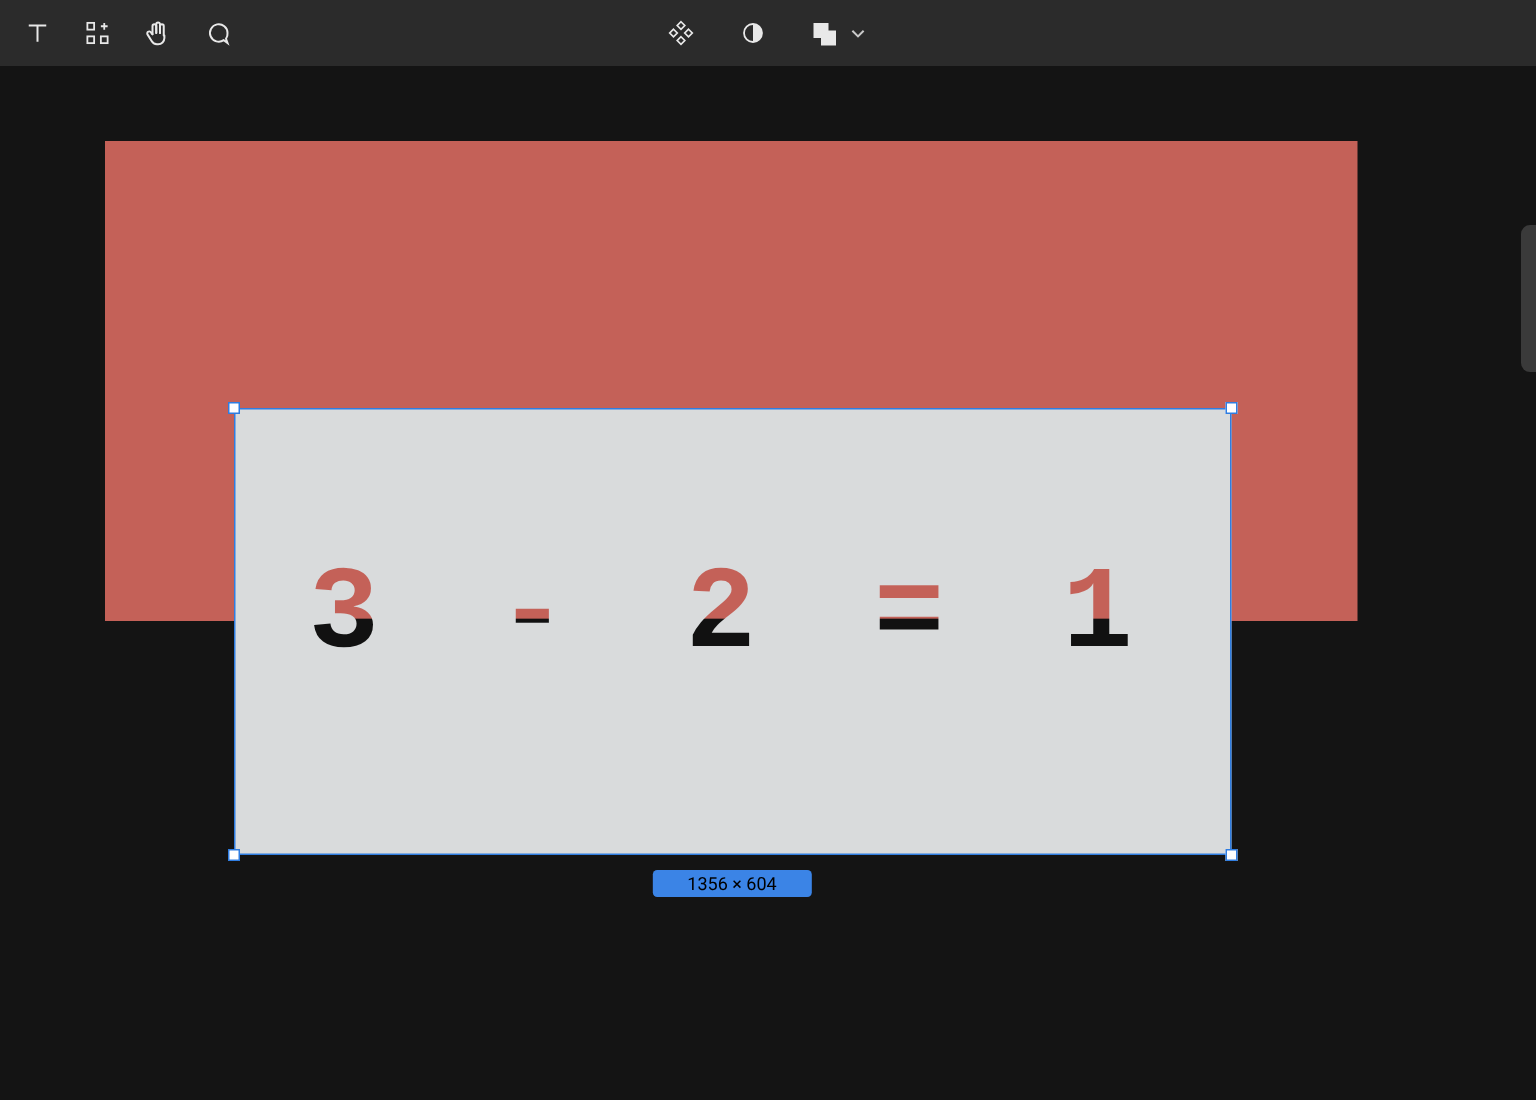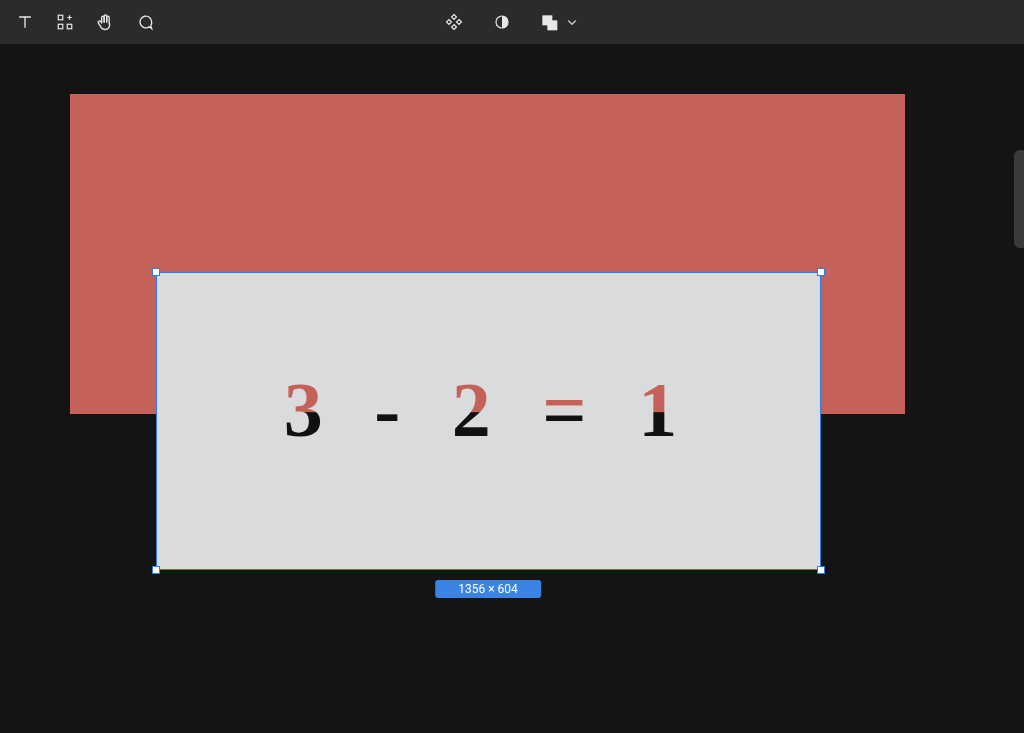"3 - 2 = 1" .equation { font-family: Liberation Serif, serif -> Liberation Mono, monospace }
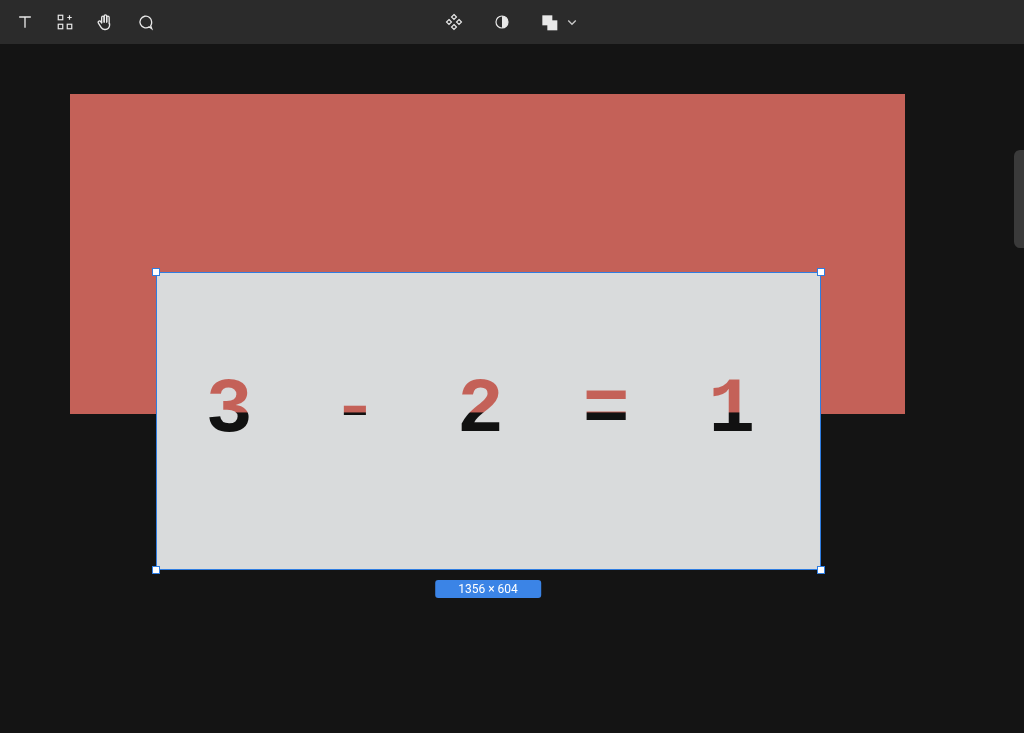"1356 × 604" .size-badge { color: #ffffff -> #000000 }
